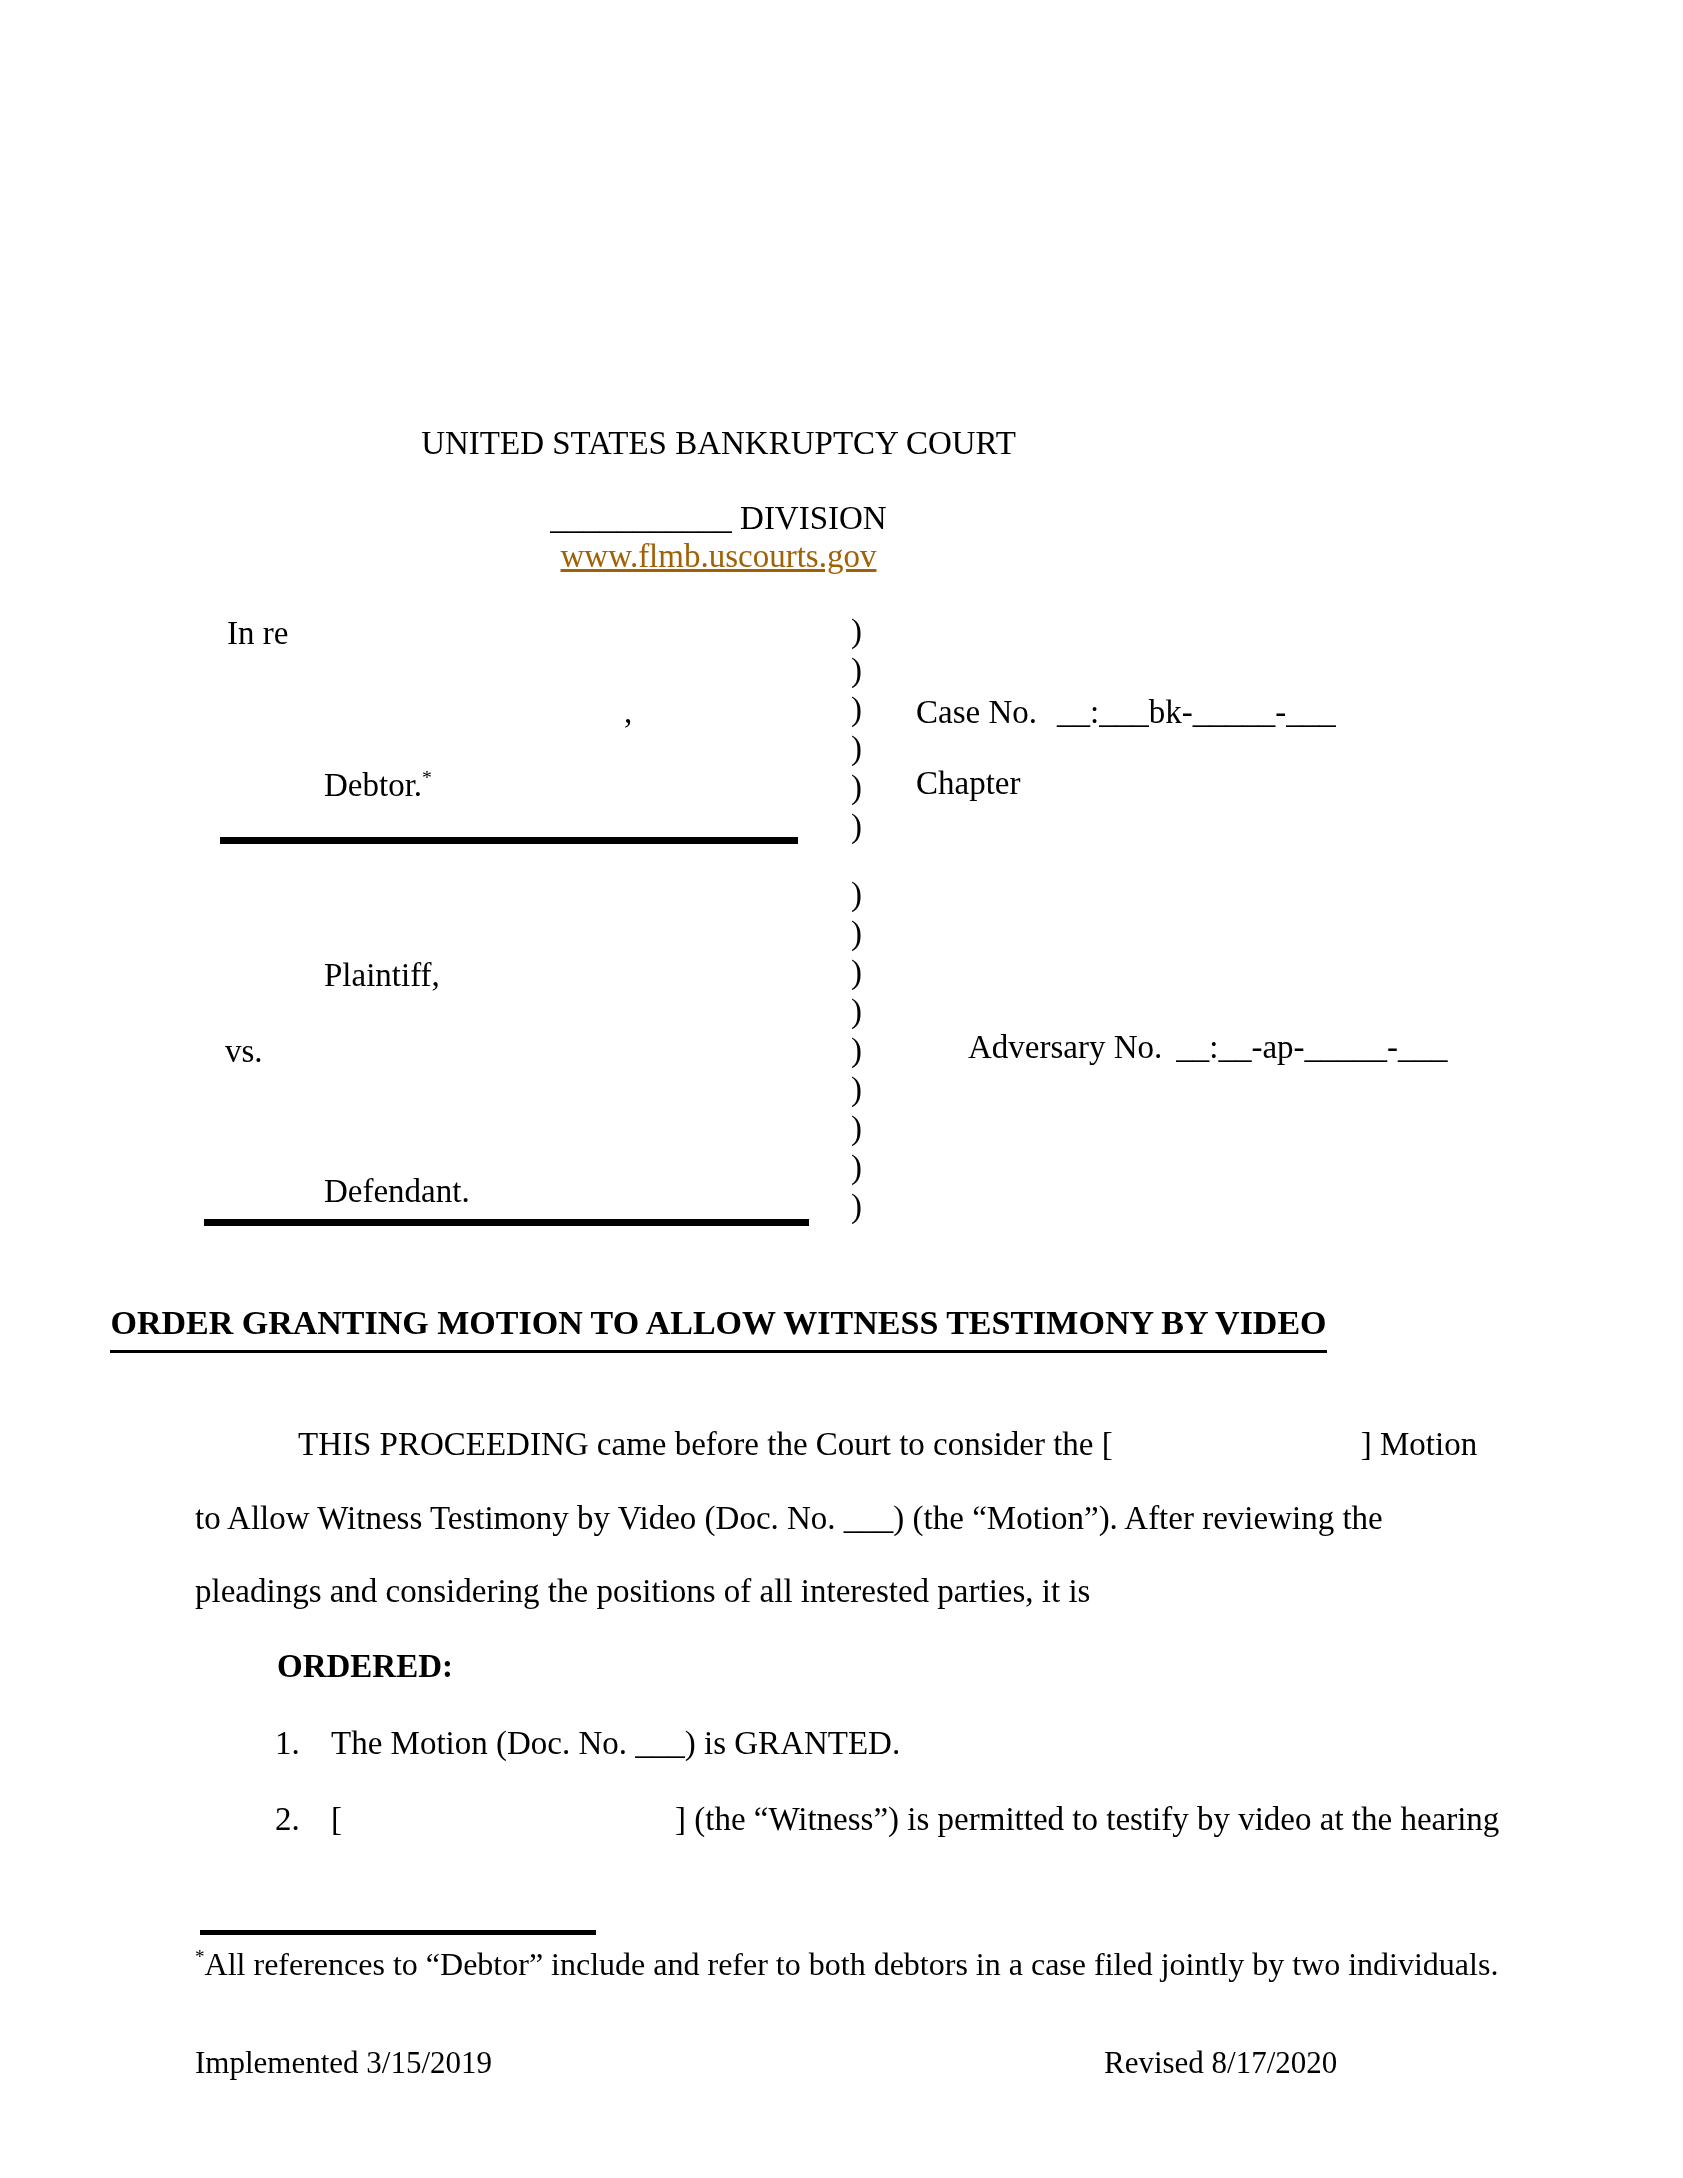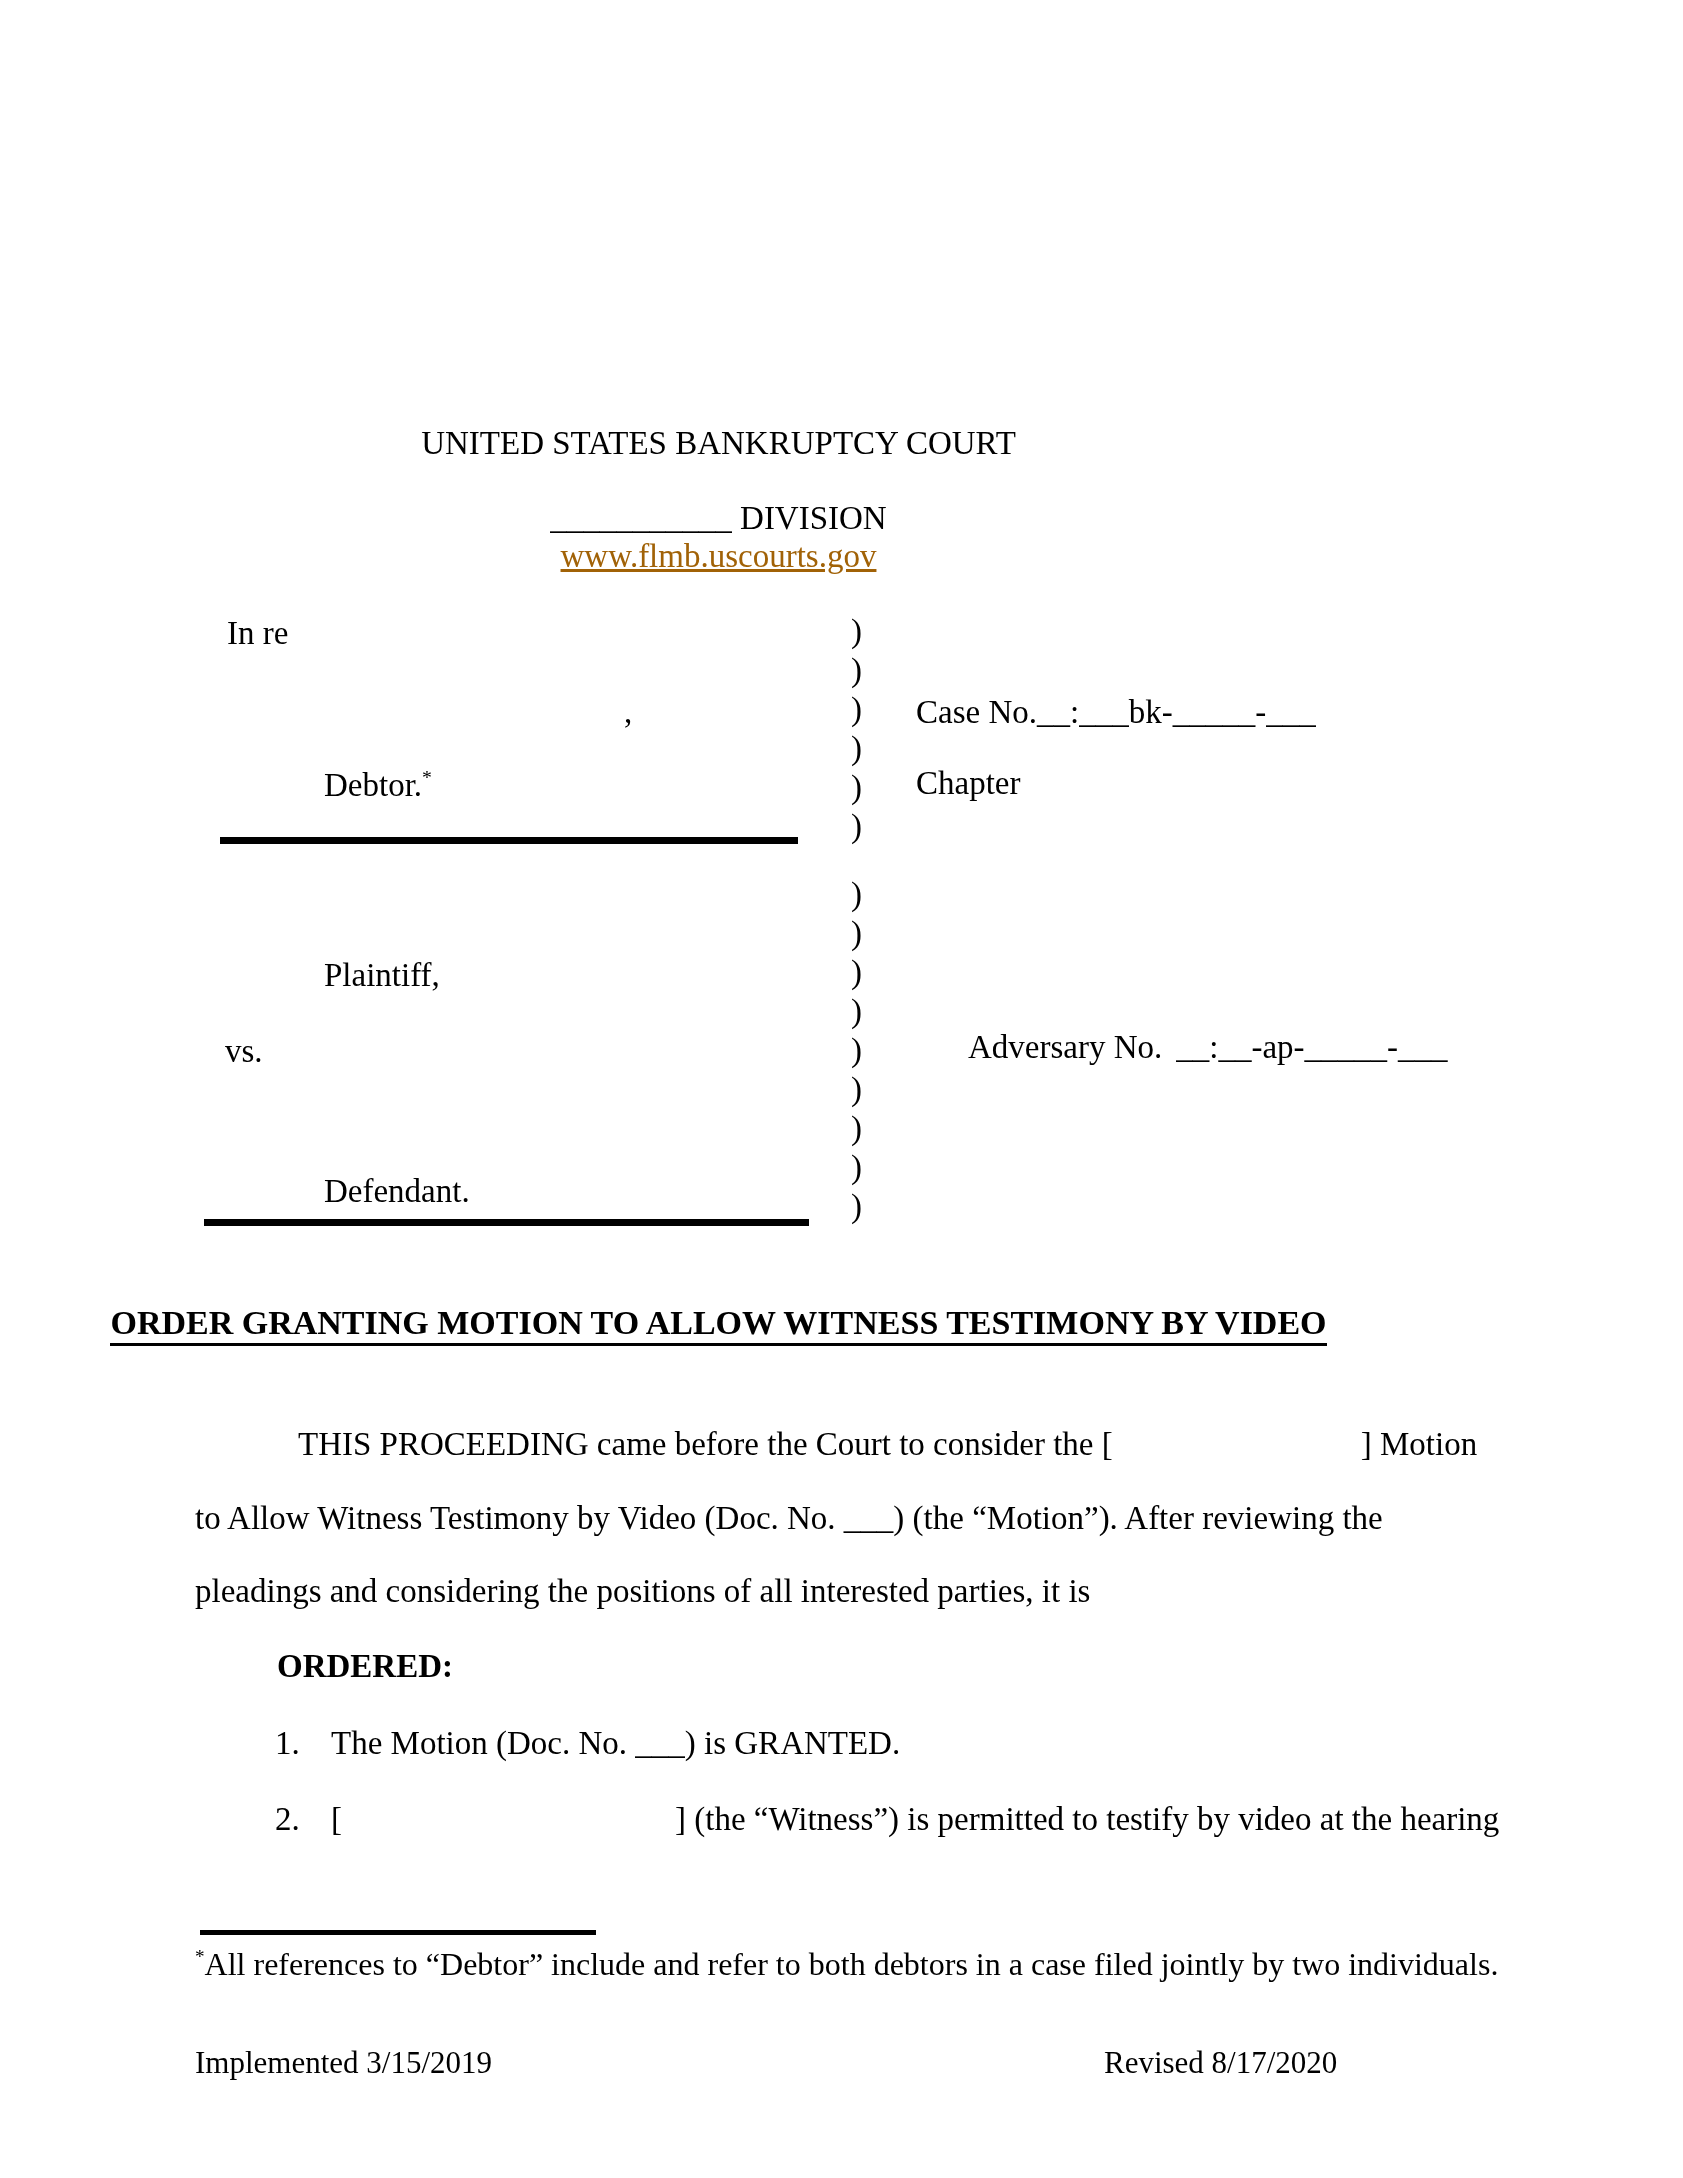"__:___bk-_____-___" .blank-offset { margin-left: none -> 20px }
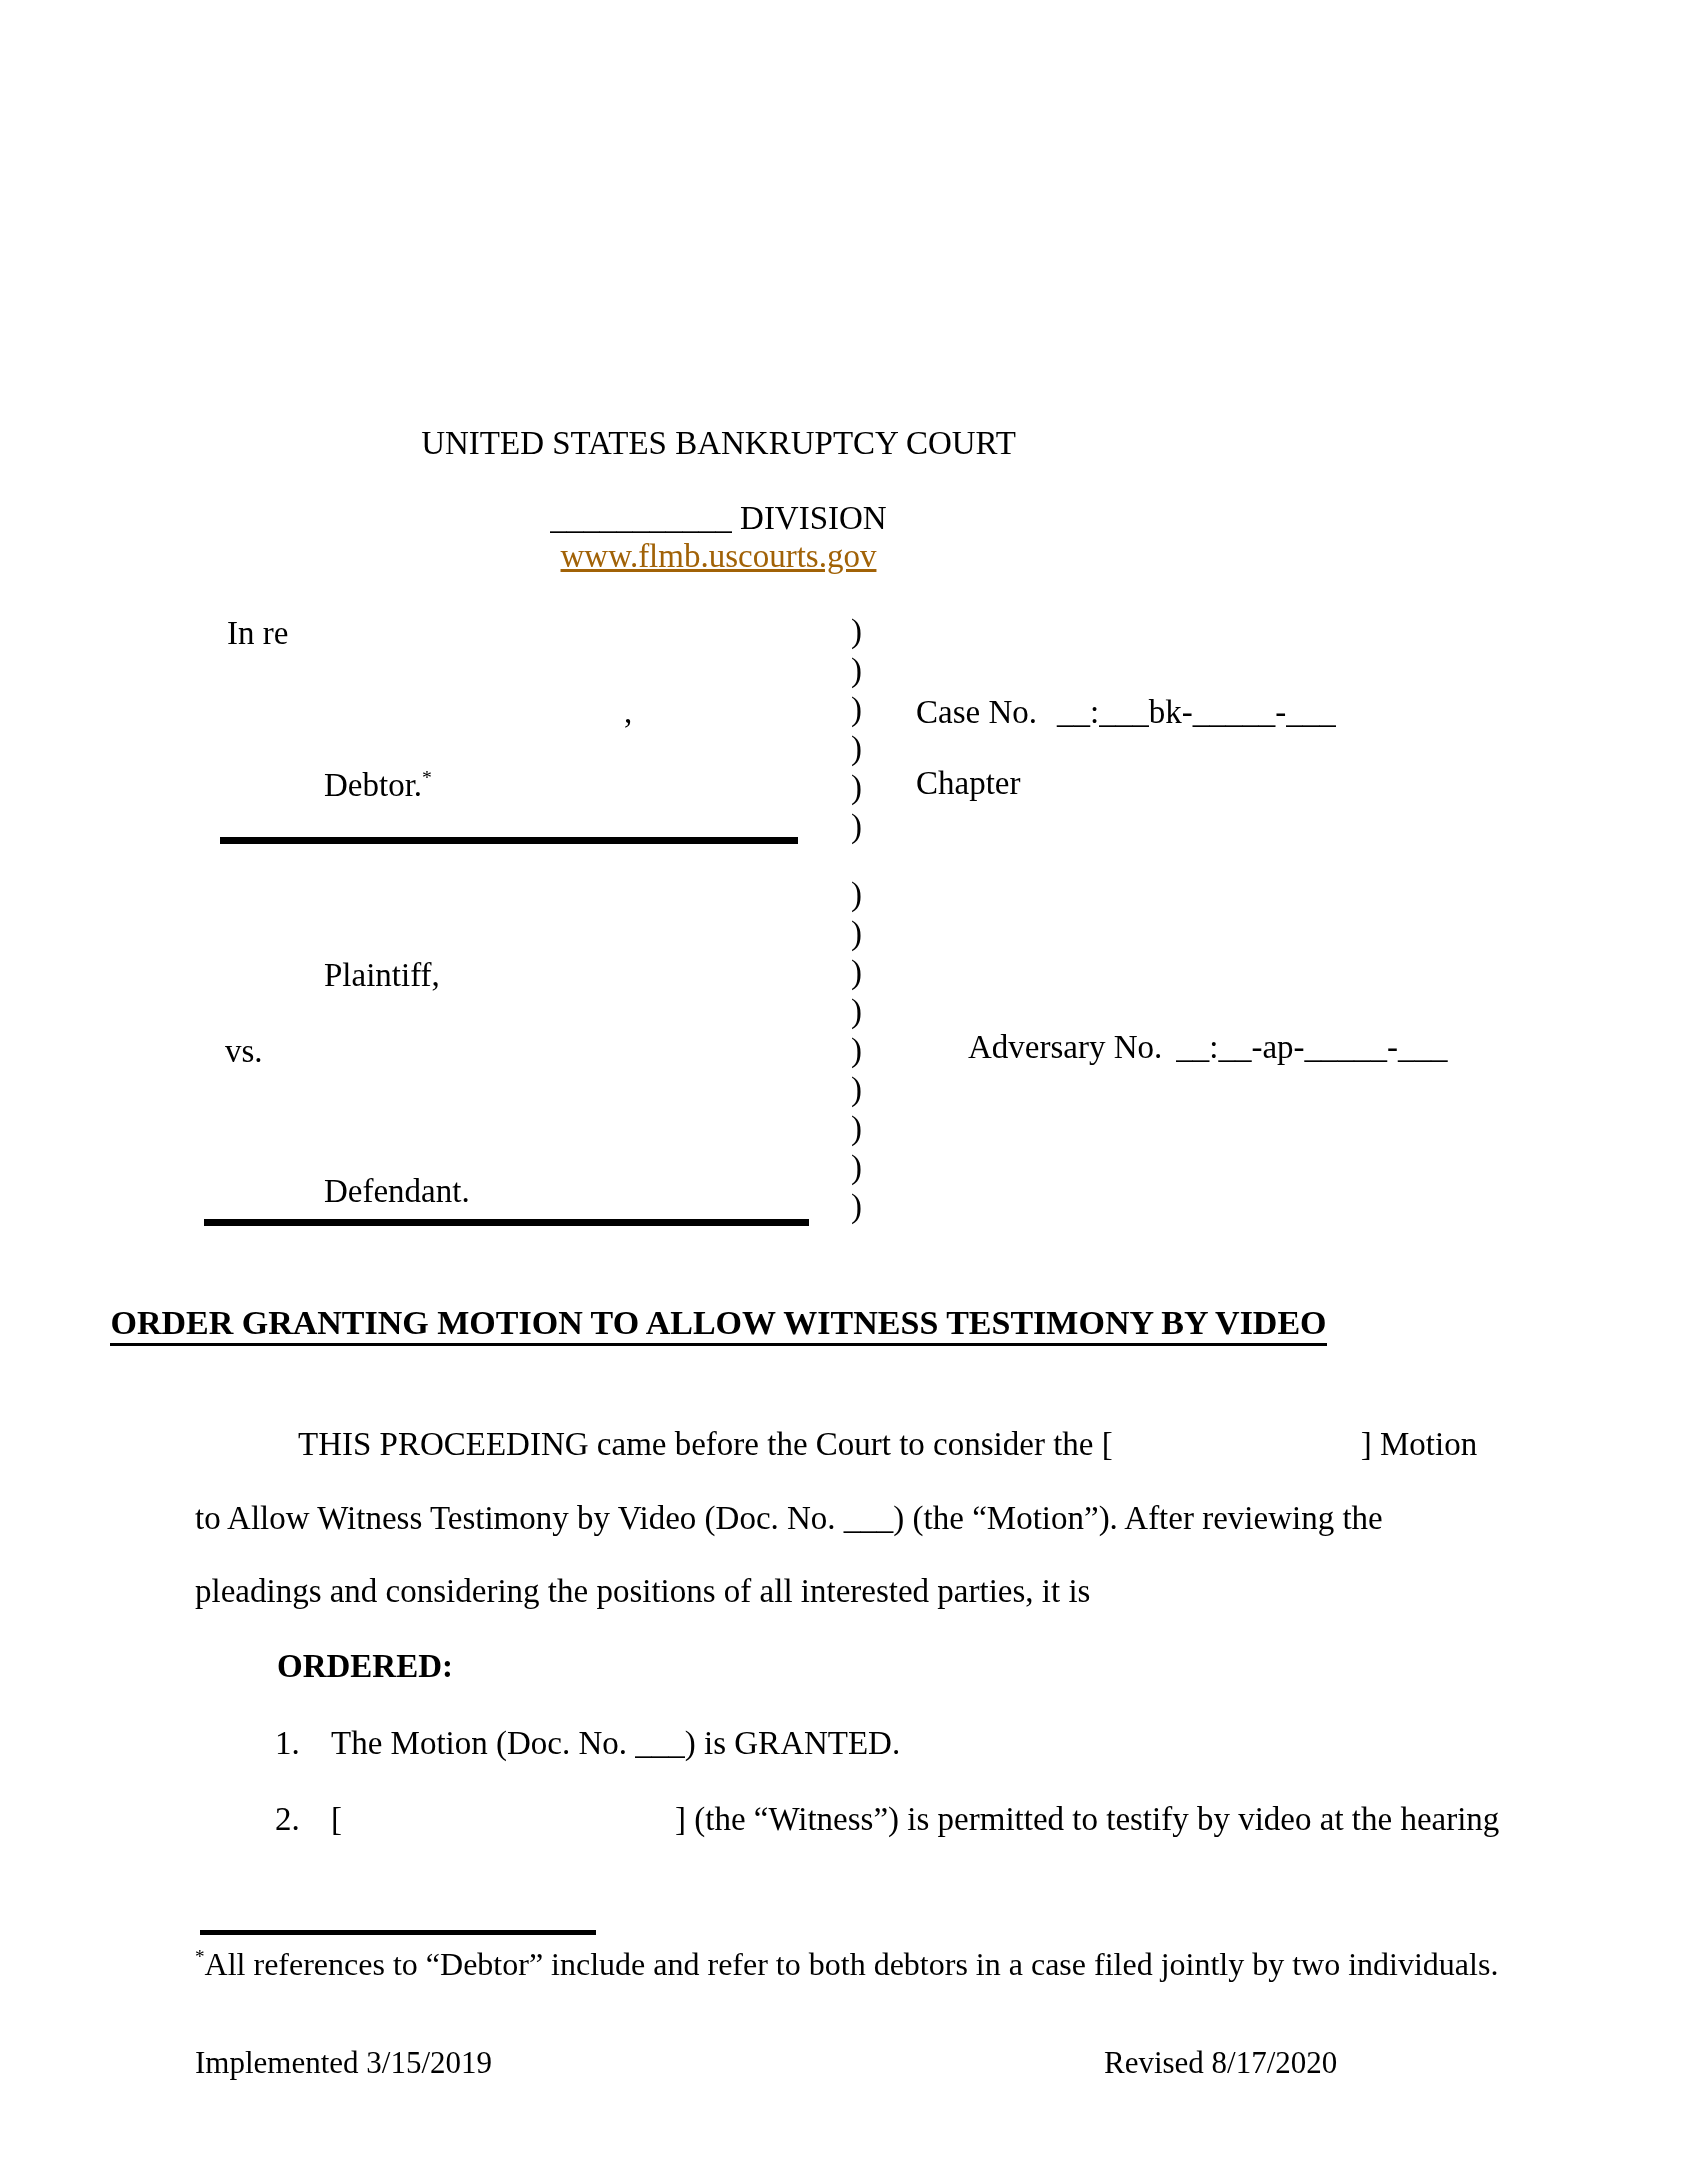"ORDER GRANTING MOTION TO ALLOW" .order-title { padding-bottom: 1px -> 8px }
